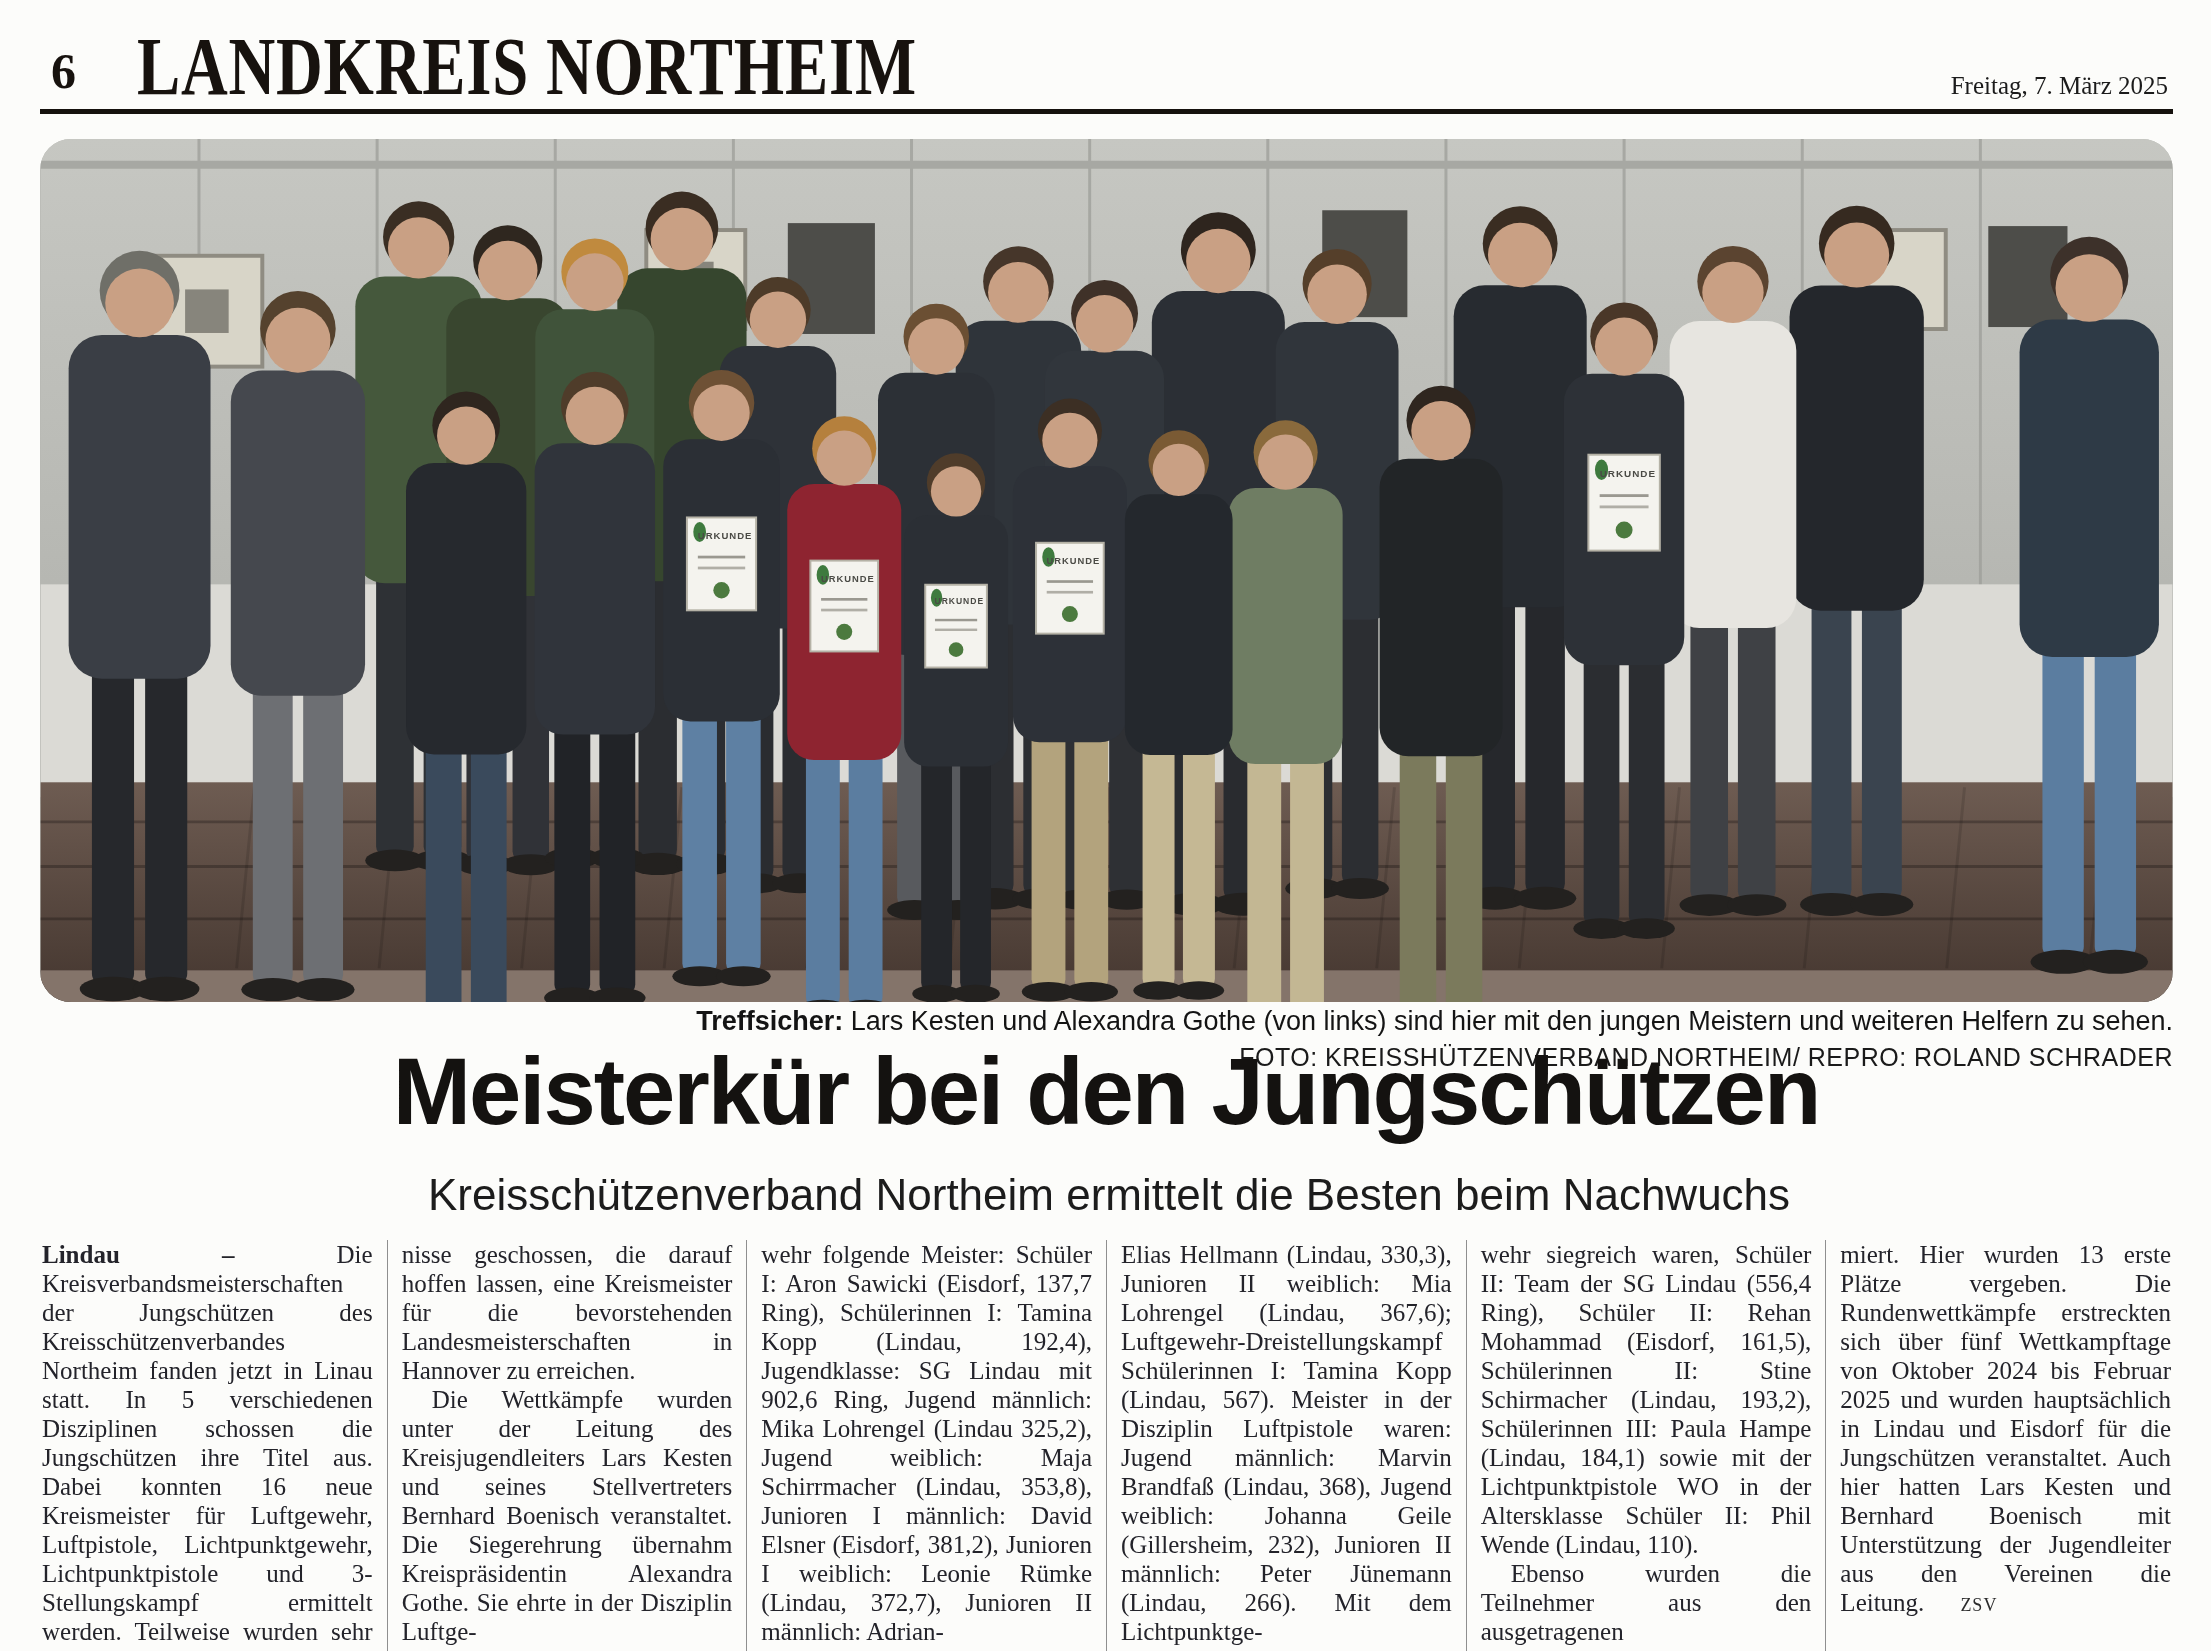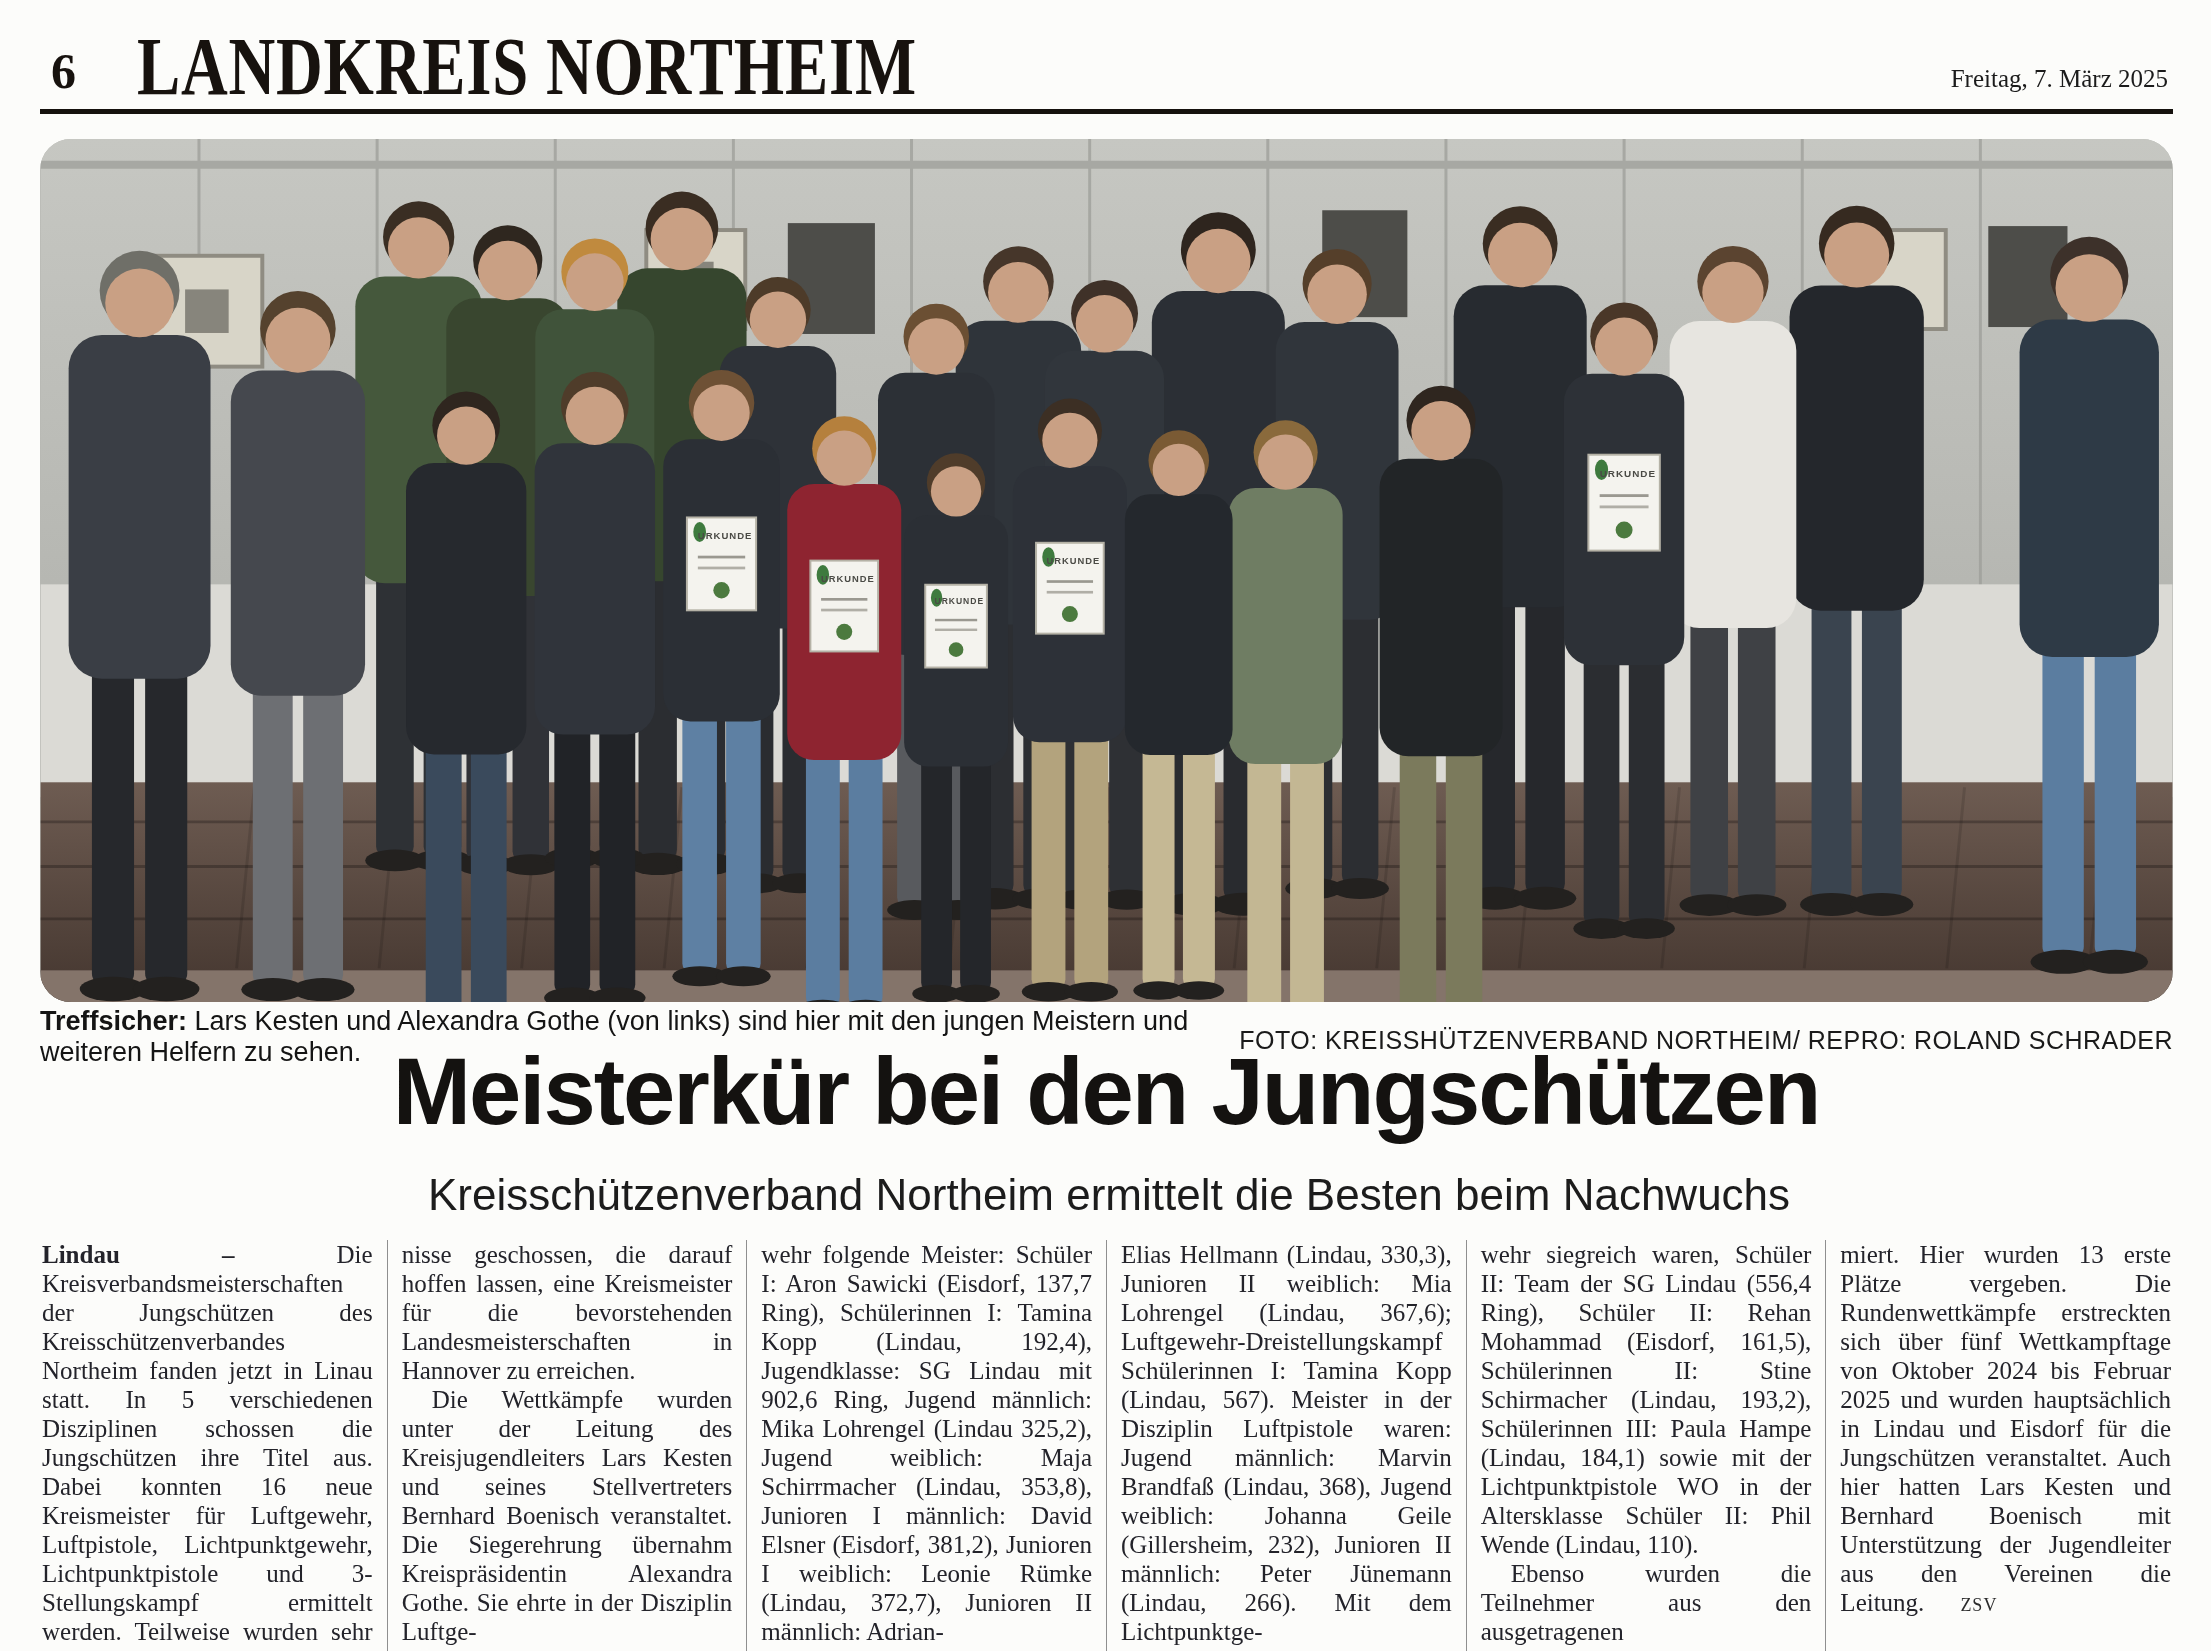"Freitag, 7. März 2025" .date { top: 65px -> 72px }
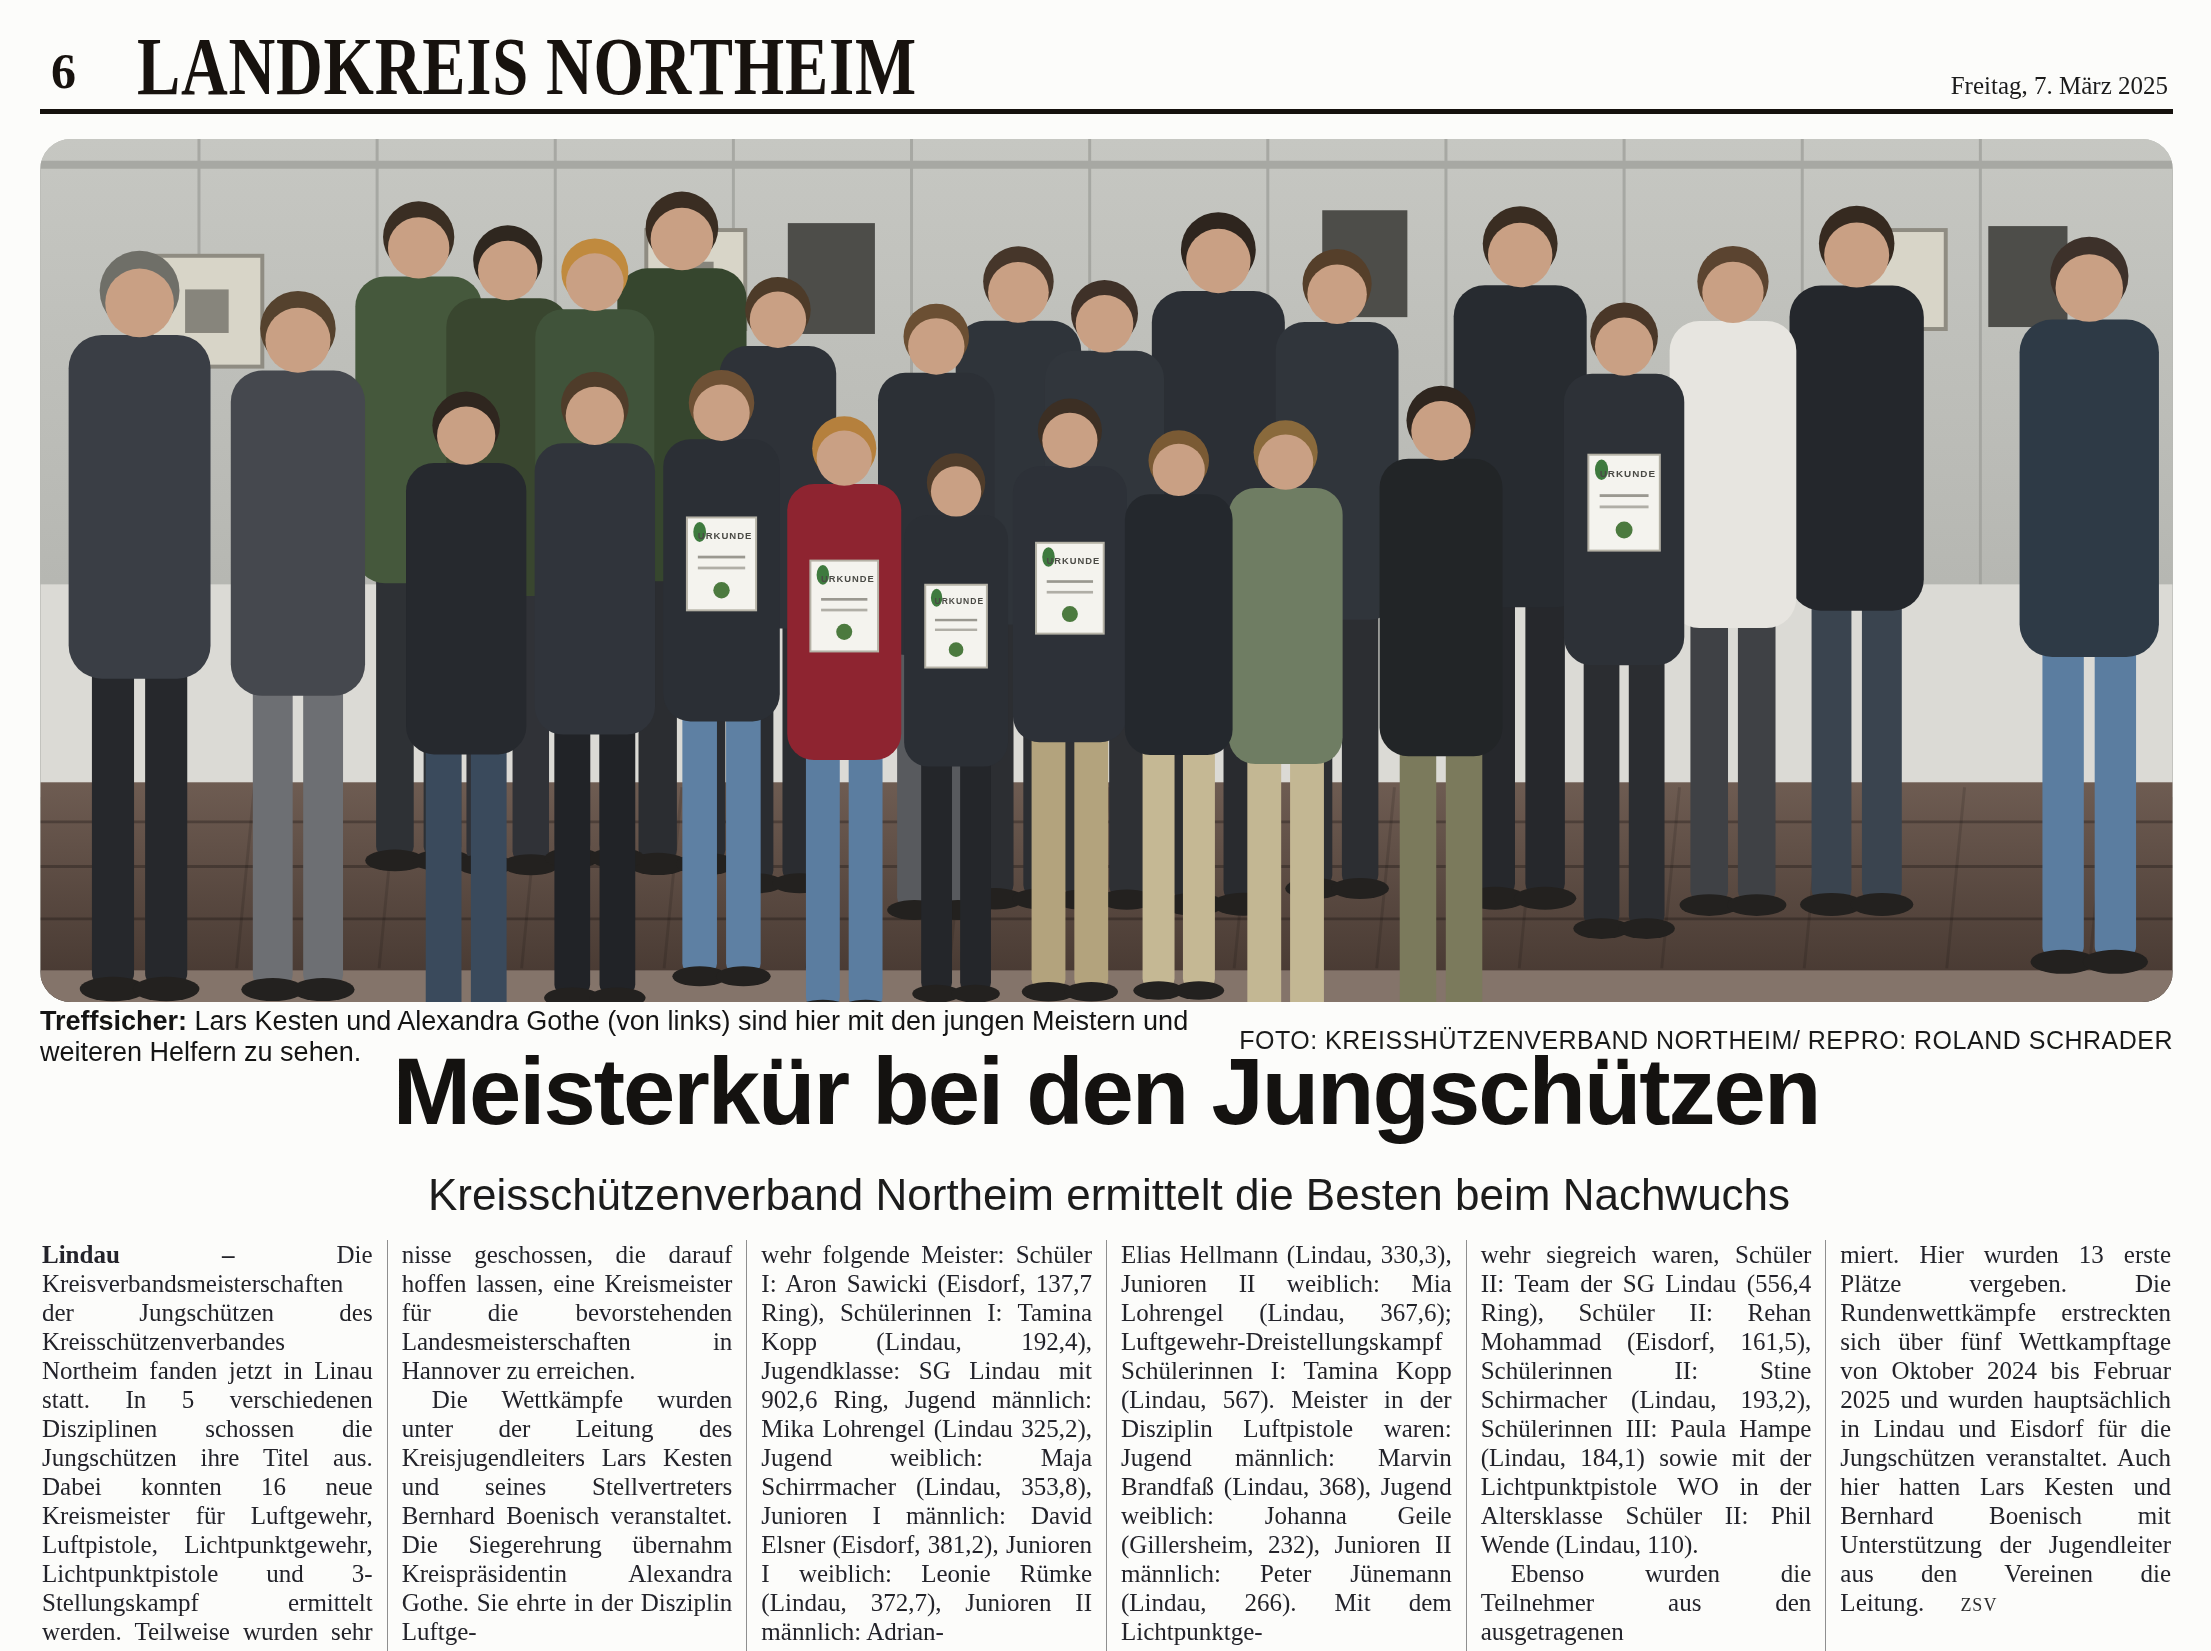"Treffsicher: Lars Kesten und Alexandra" .caption-row { align-items: center -> flex-end; flex-direction: none -> column }
